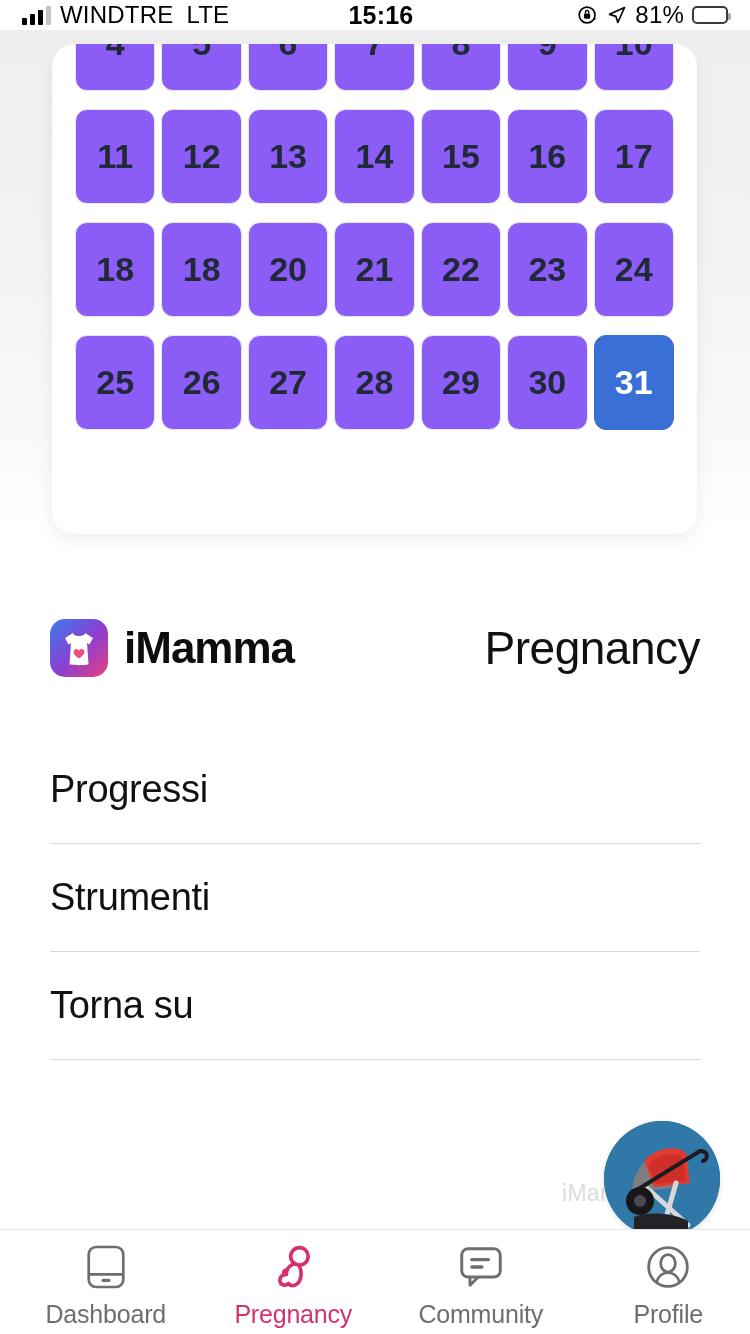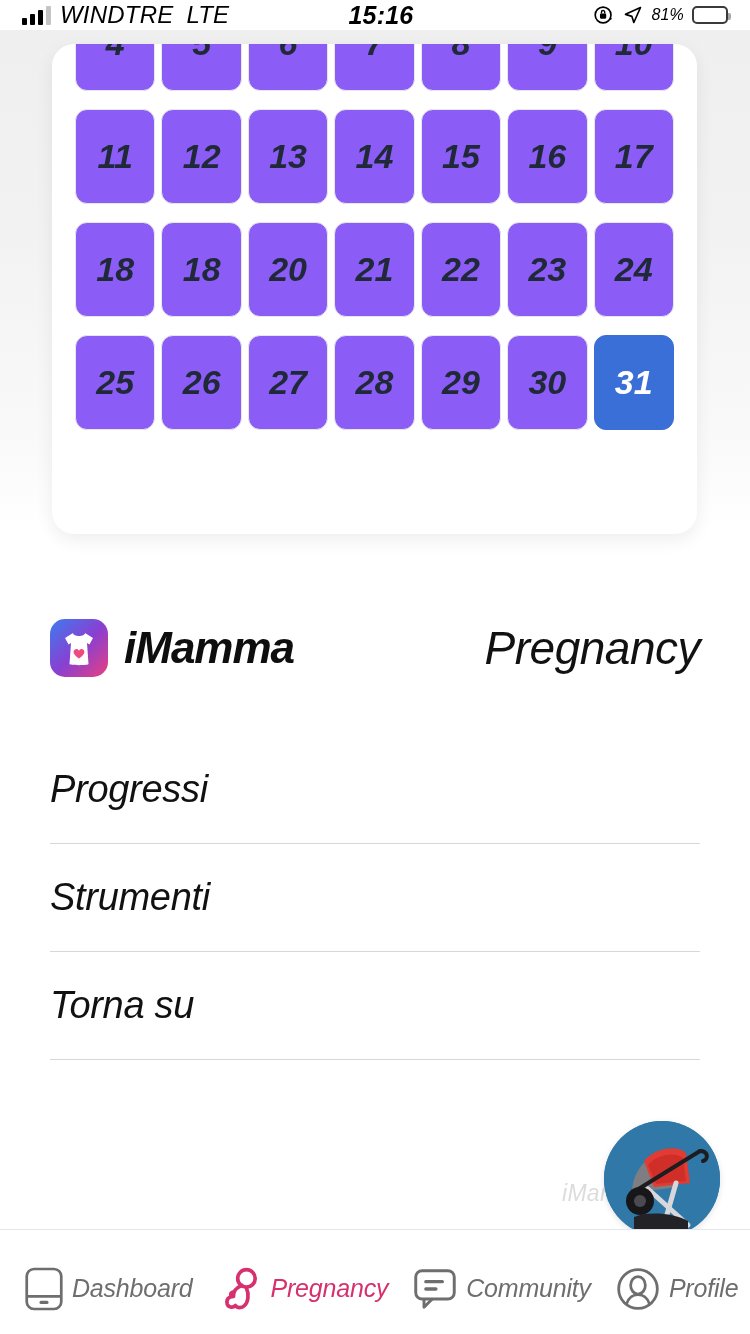"WINDTRE" #screen { font-style: italic -> none }
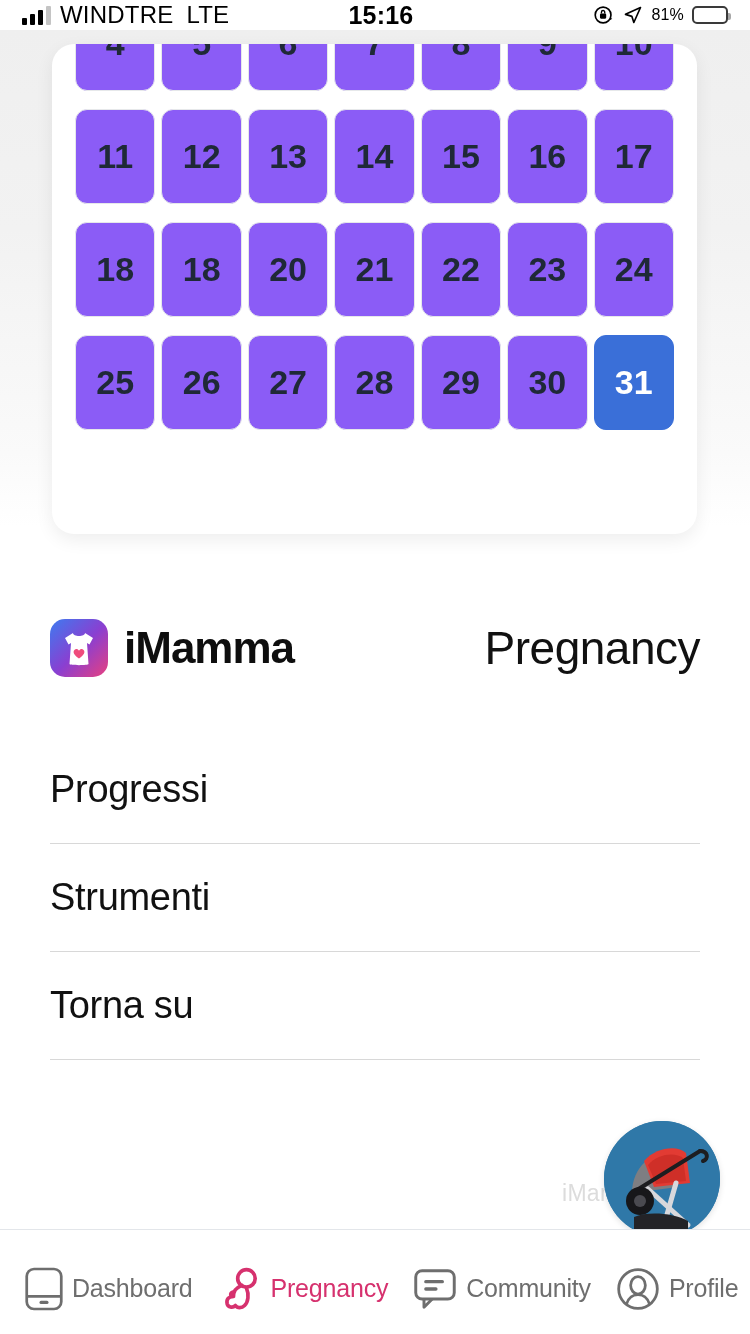"81%" .batt-pct { font-size: 16px -> 24px }
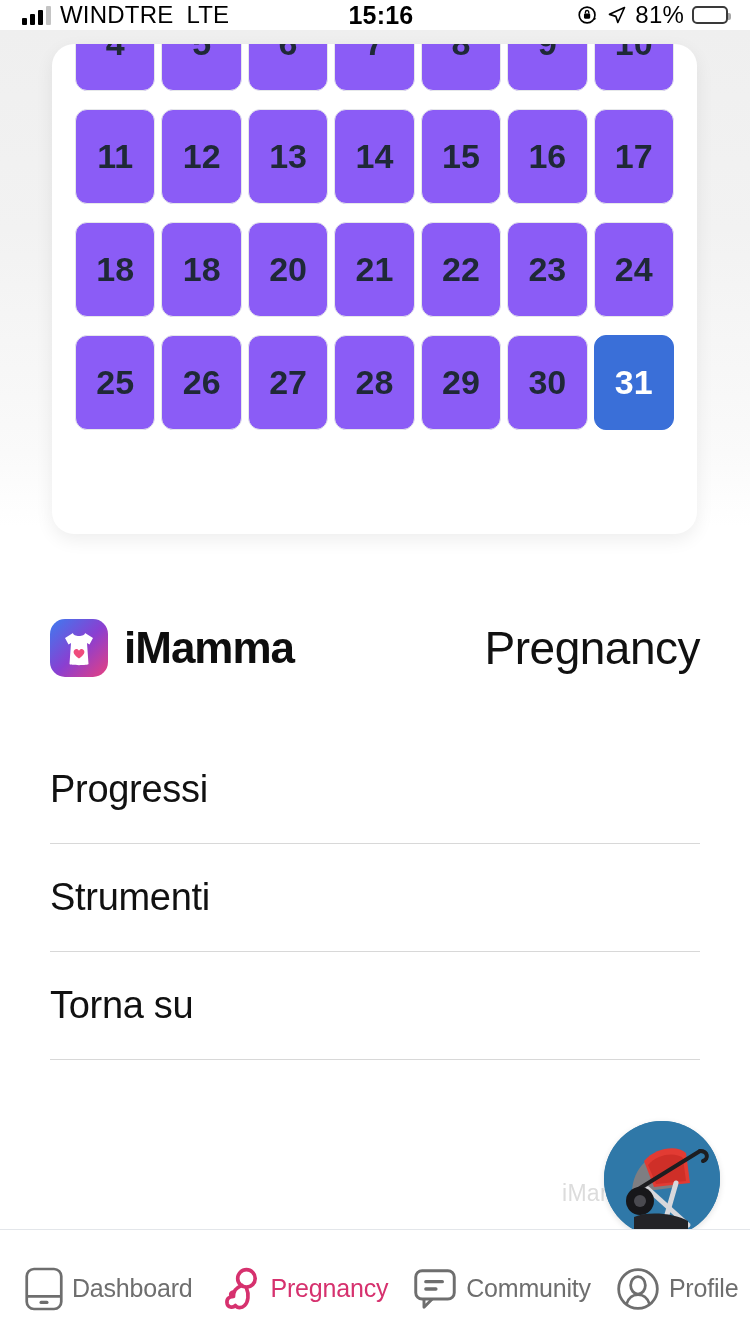"Dashboard" .tab { flex-direction: none -> column }
